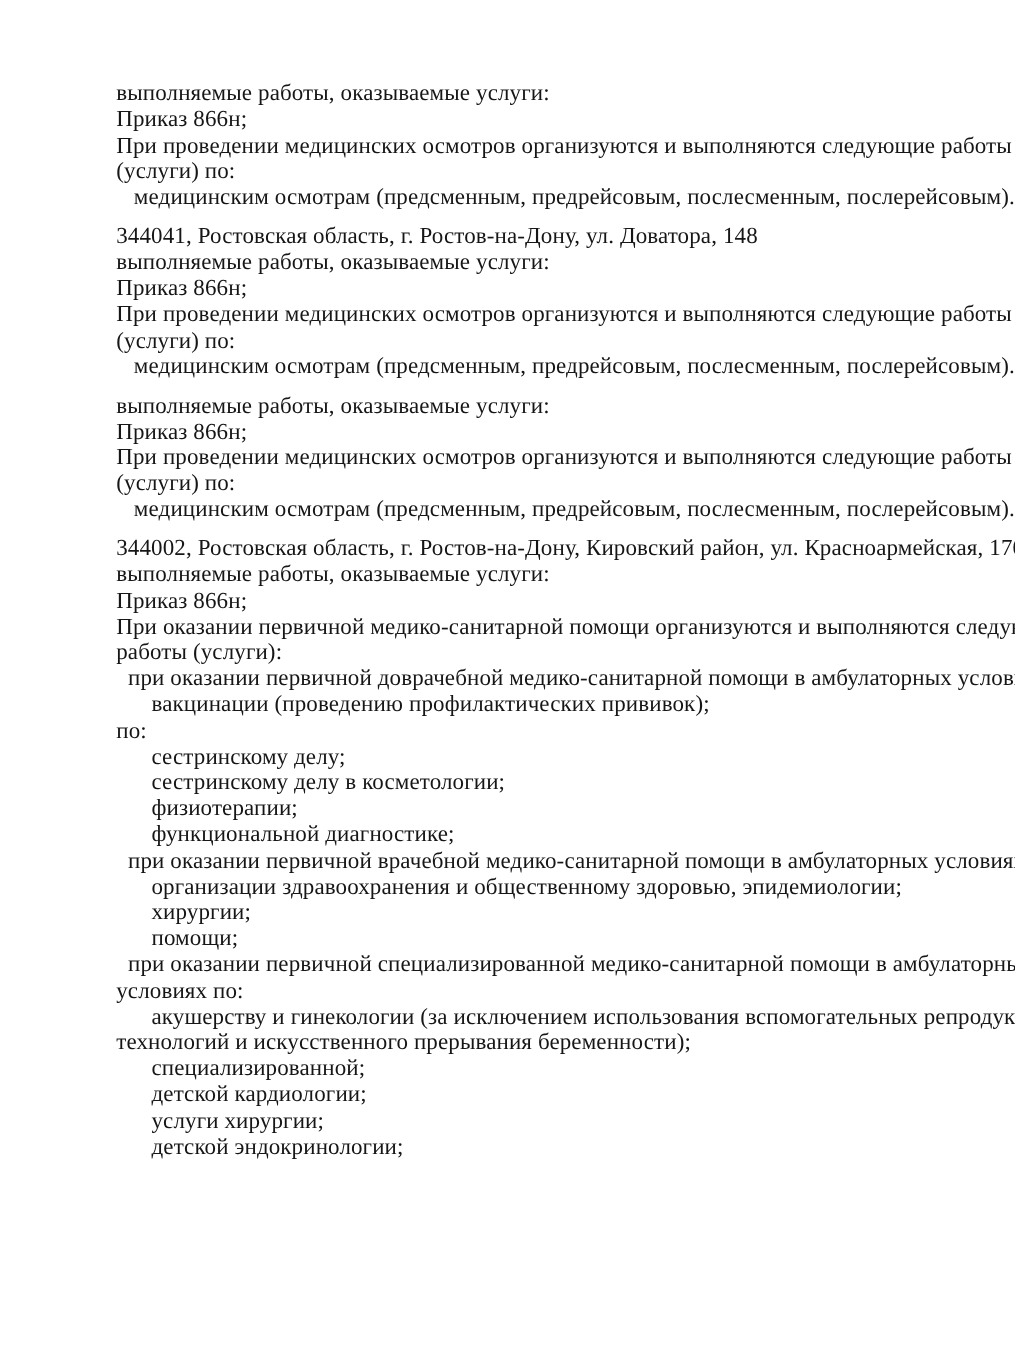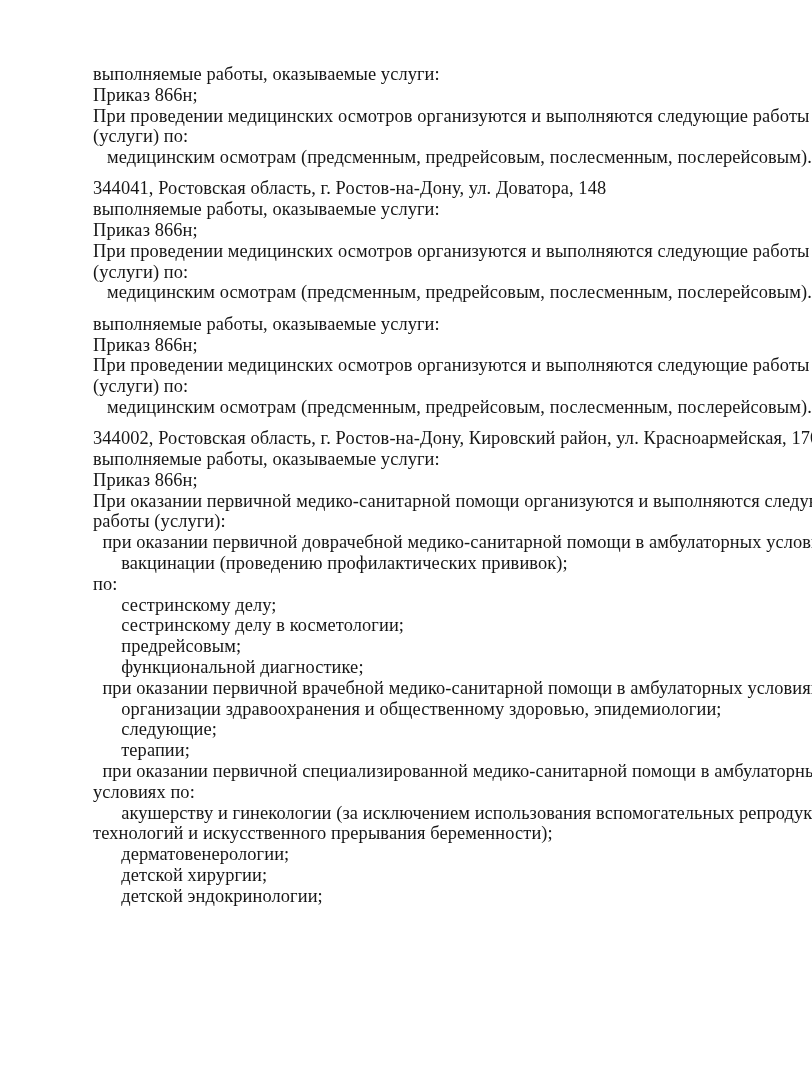"предрейсовым;" div.doc-line { text: предрейсовым -> физиотерапии }
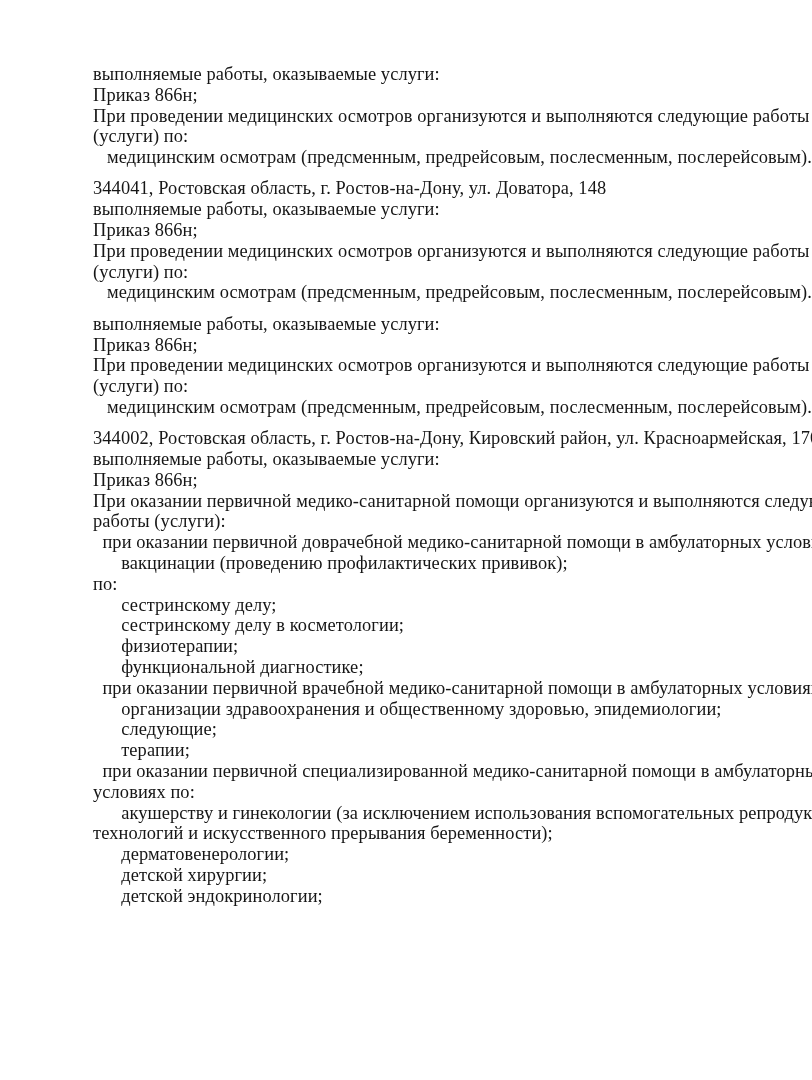"следующие;" div.doc-line { text: следующие -> хирургии }
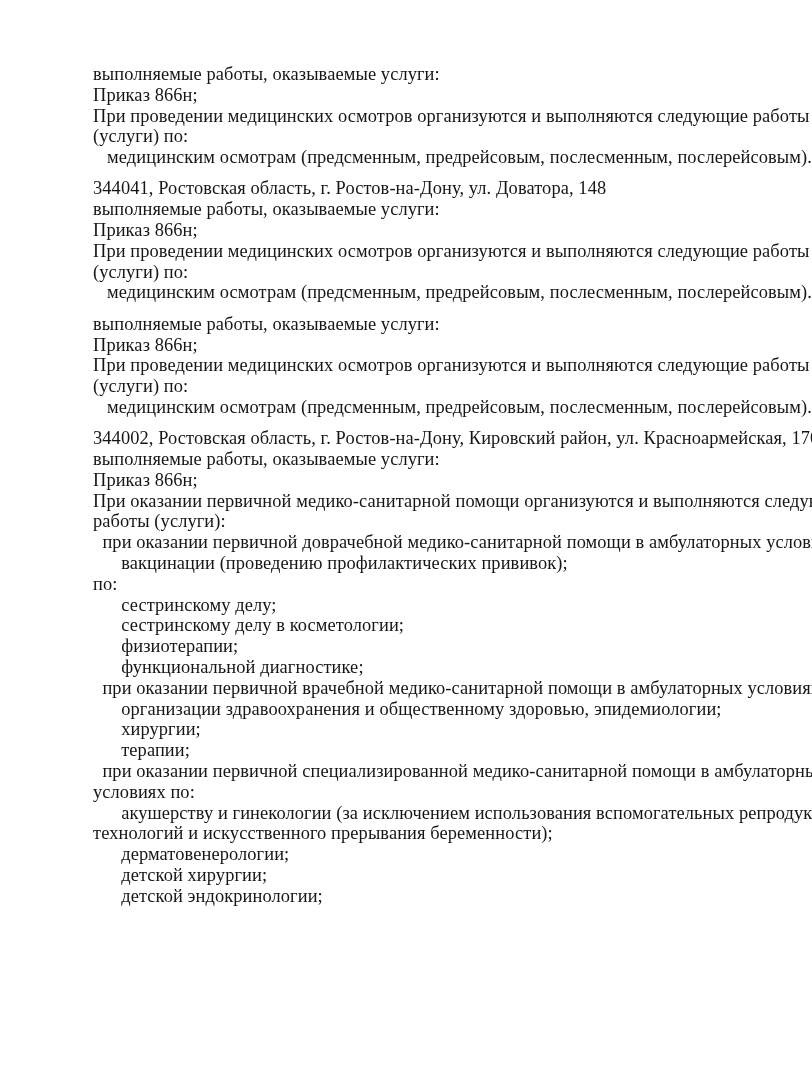"терапии;" div.doc-line { text: терапии -> помощи }
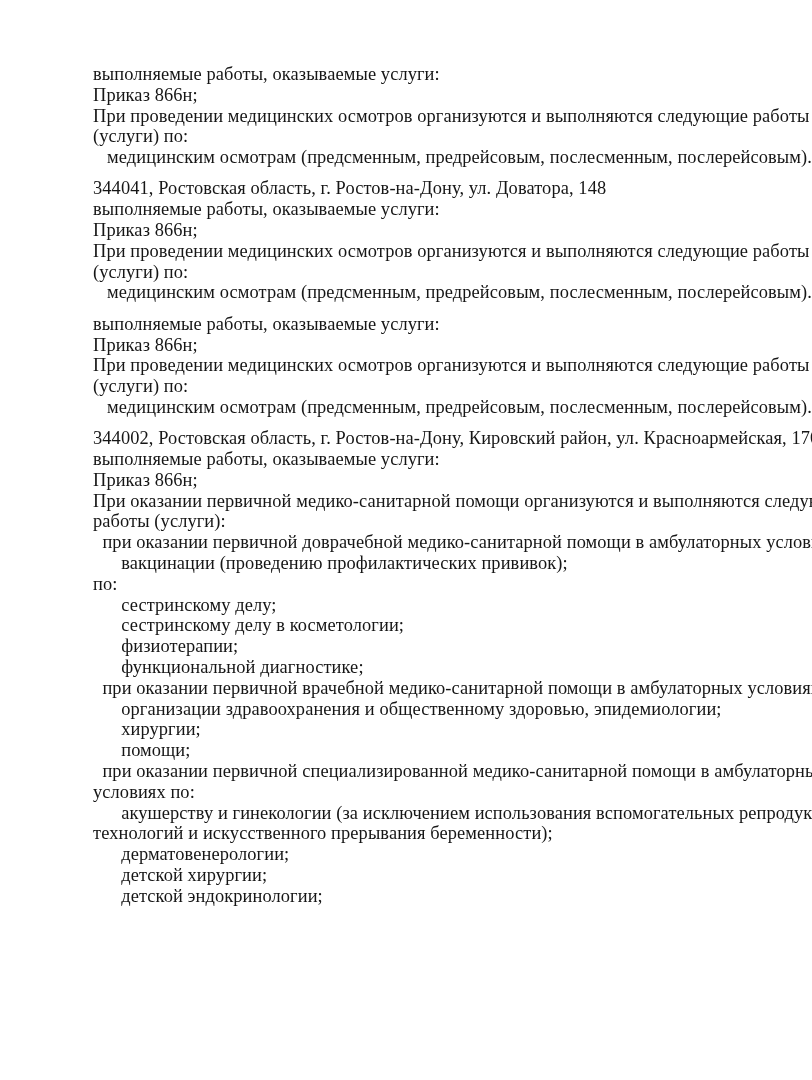"дерматовенерологии;" div.doc-line { text: дерматовенерологии -> специализированной }
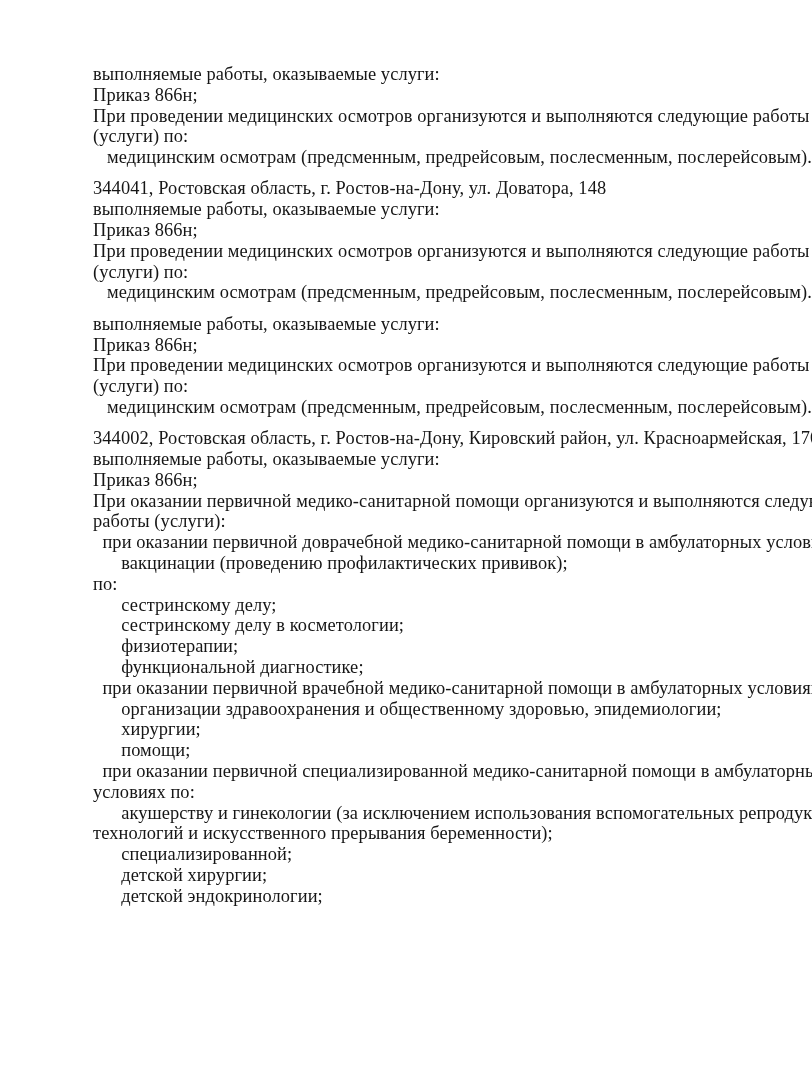"детской кардиологии;" div.doc-line { html: none -> <div> детской кардиологии;</div> }
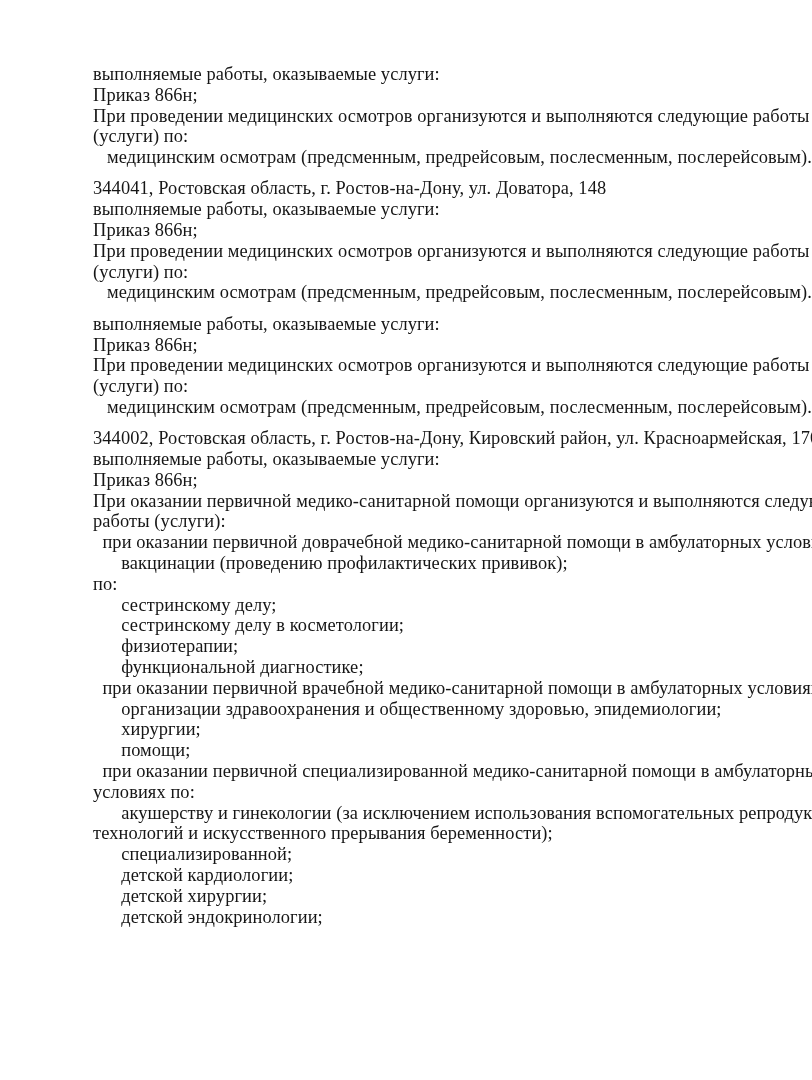"детской хирургии;" div.doc-line { text: детской -> услуги }
